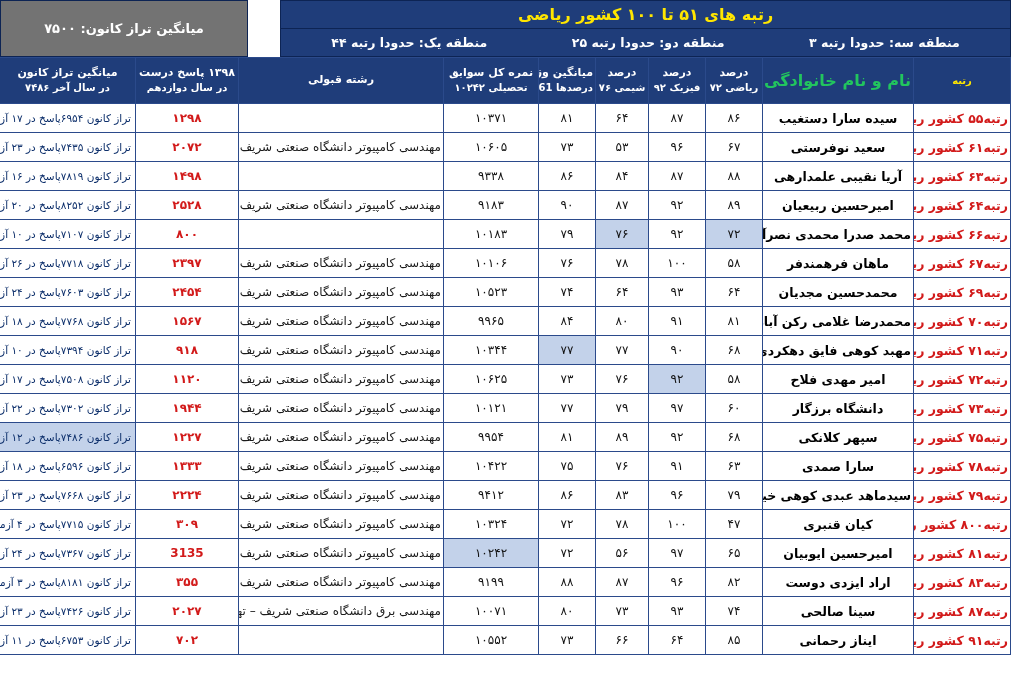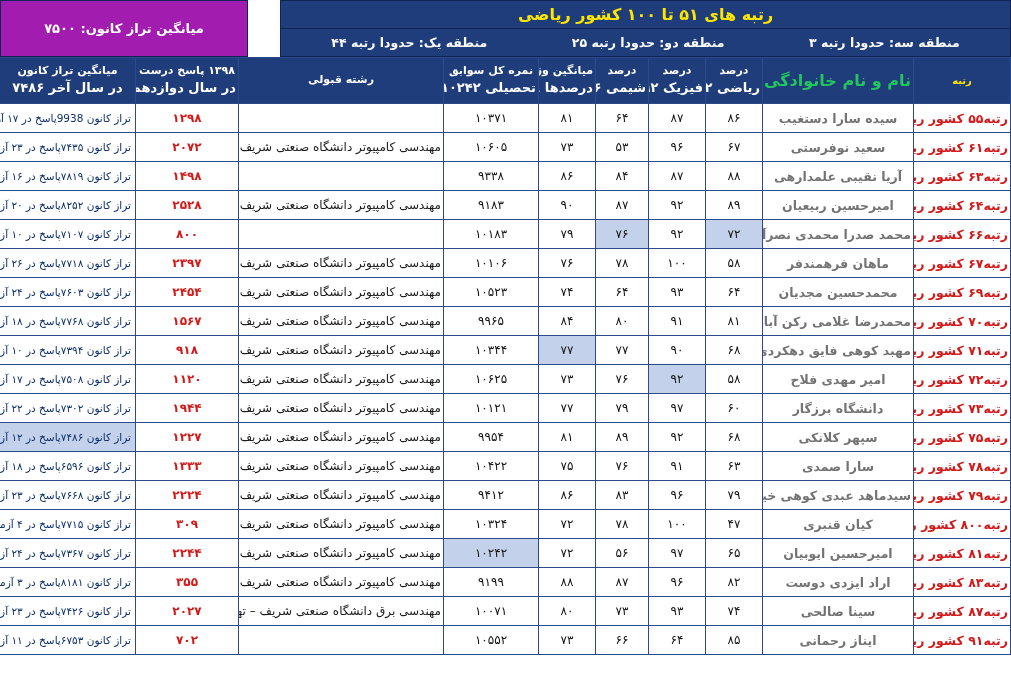"میانگین تراز کانون: ۷۵۰۰" .hdr-logo { background: #a21caf -> #737373 }
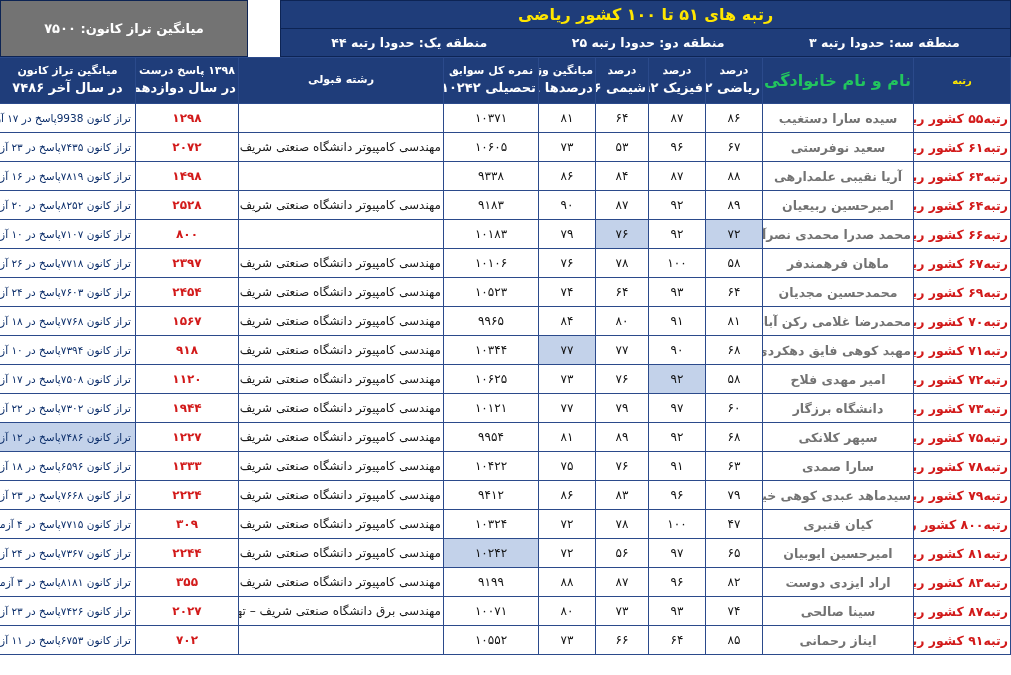"در سال آخر ۷۴۸۶" thead th .l2 { font-size: 13px -> 10px }
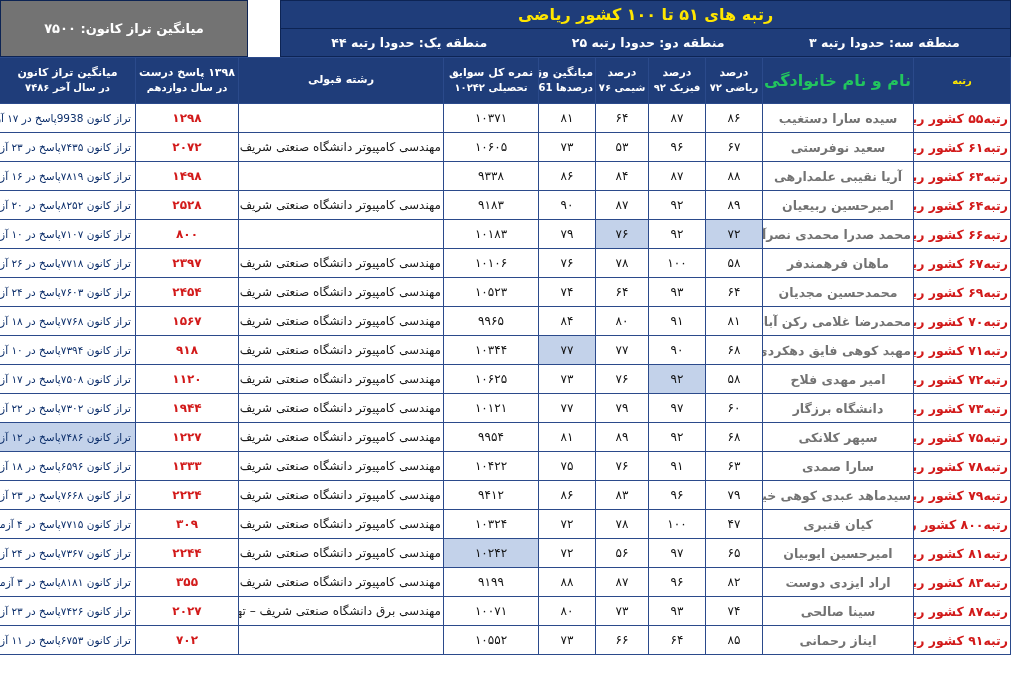"تراز کانون 9938" span { text: 9938 -> ۶۹۵۴ }
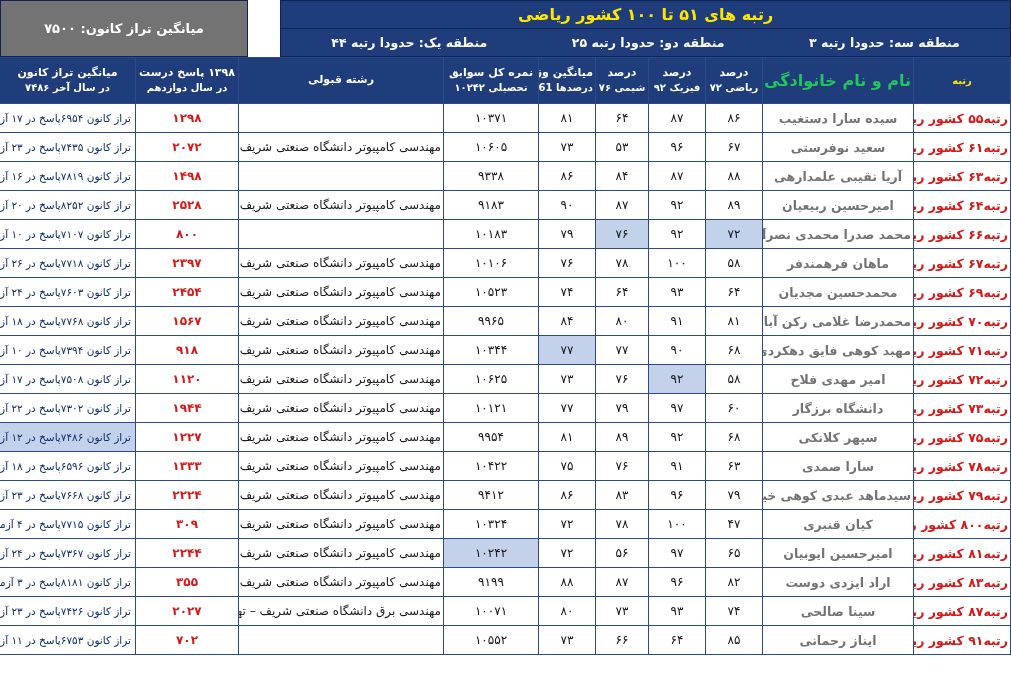"سیده سارا دستغیب" td.name { color: #737373 -> #000000 }
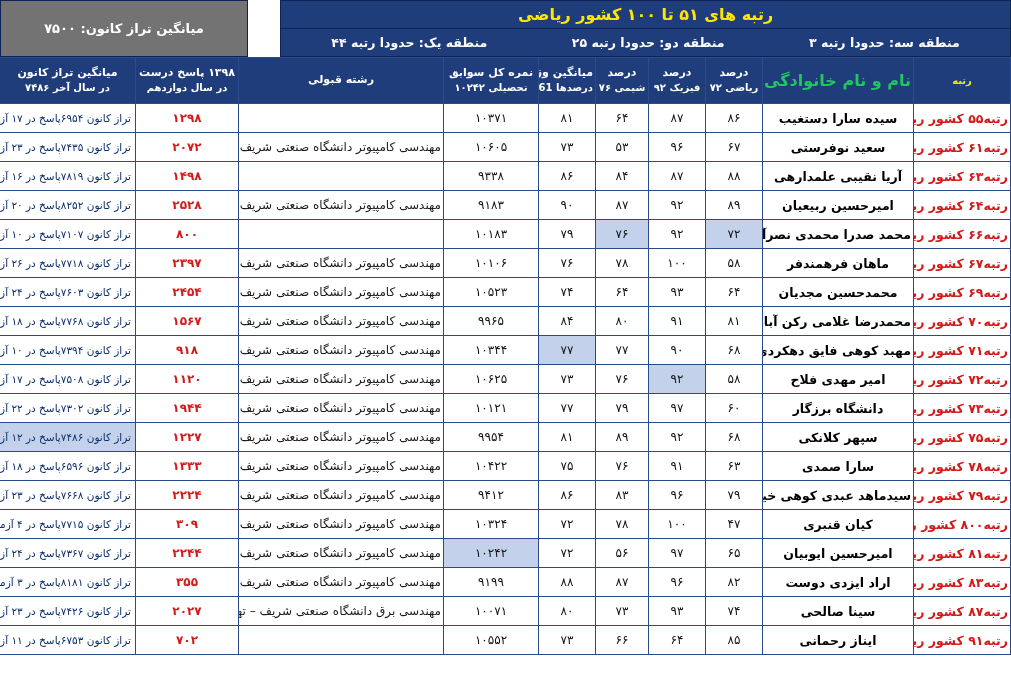"۲۲۴۴" td.kanoon-cnt { text: ۲۲۴۴ -> 3135 }
